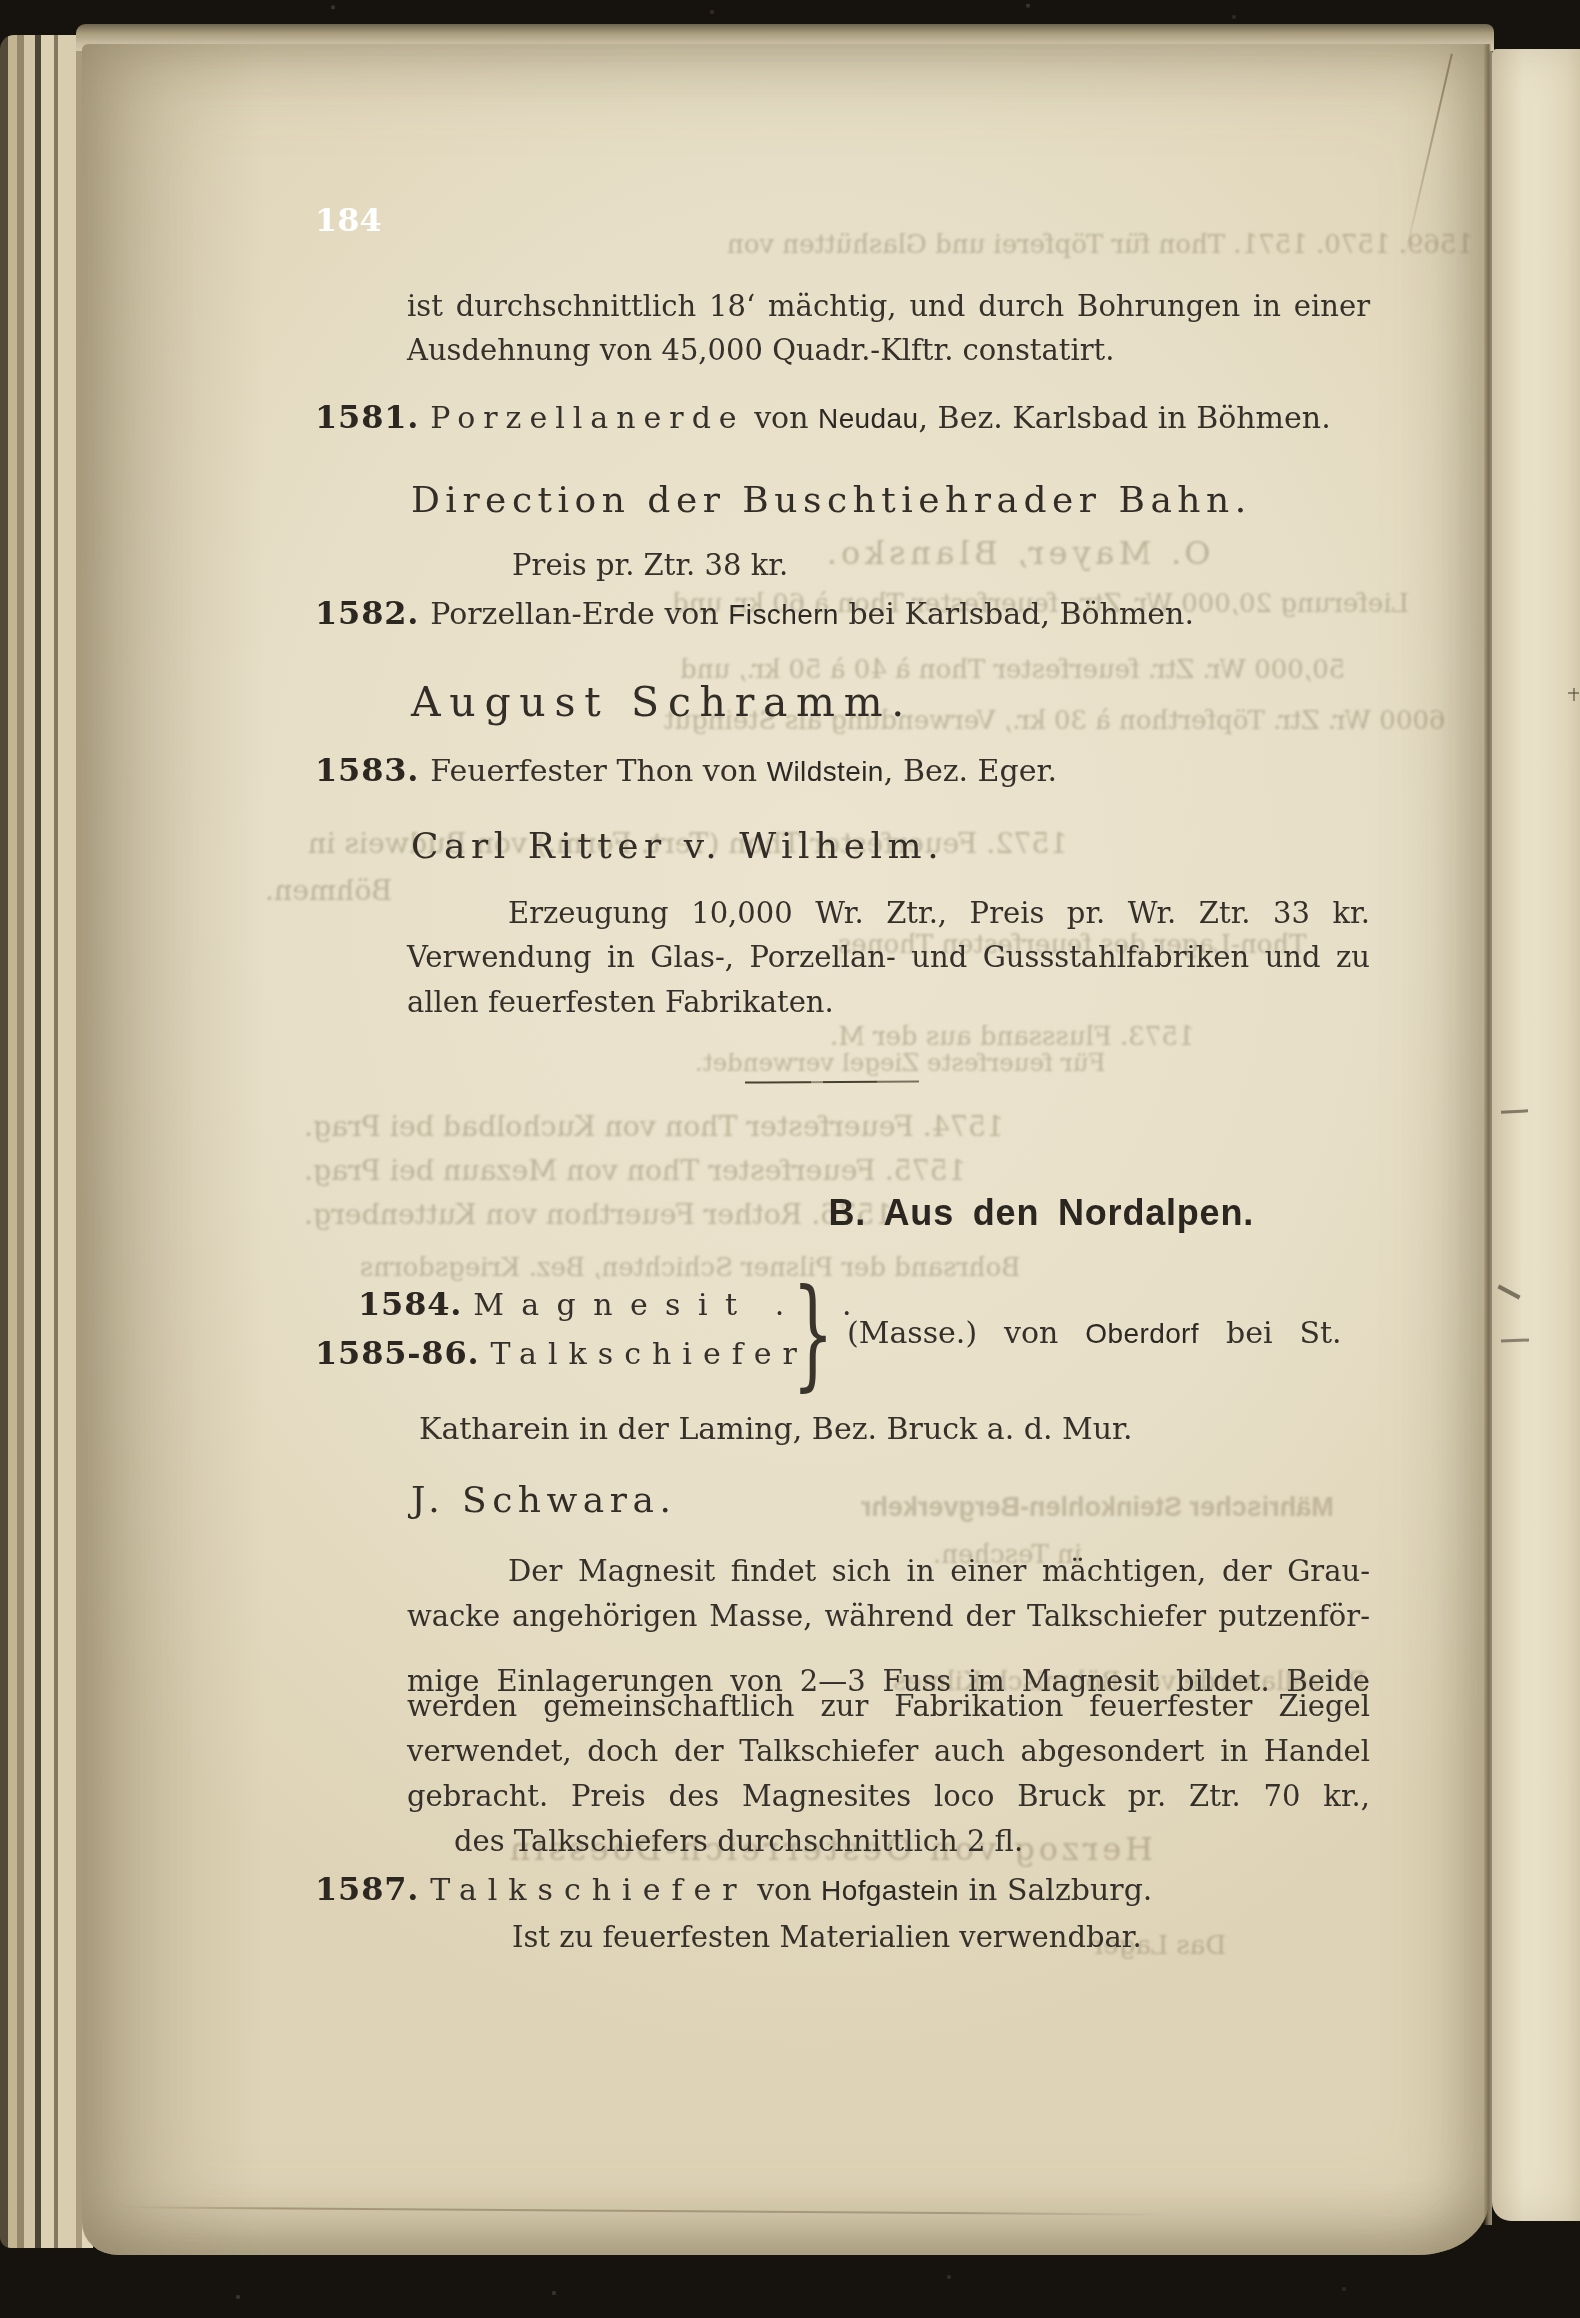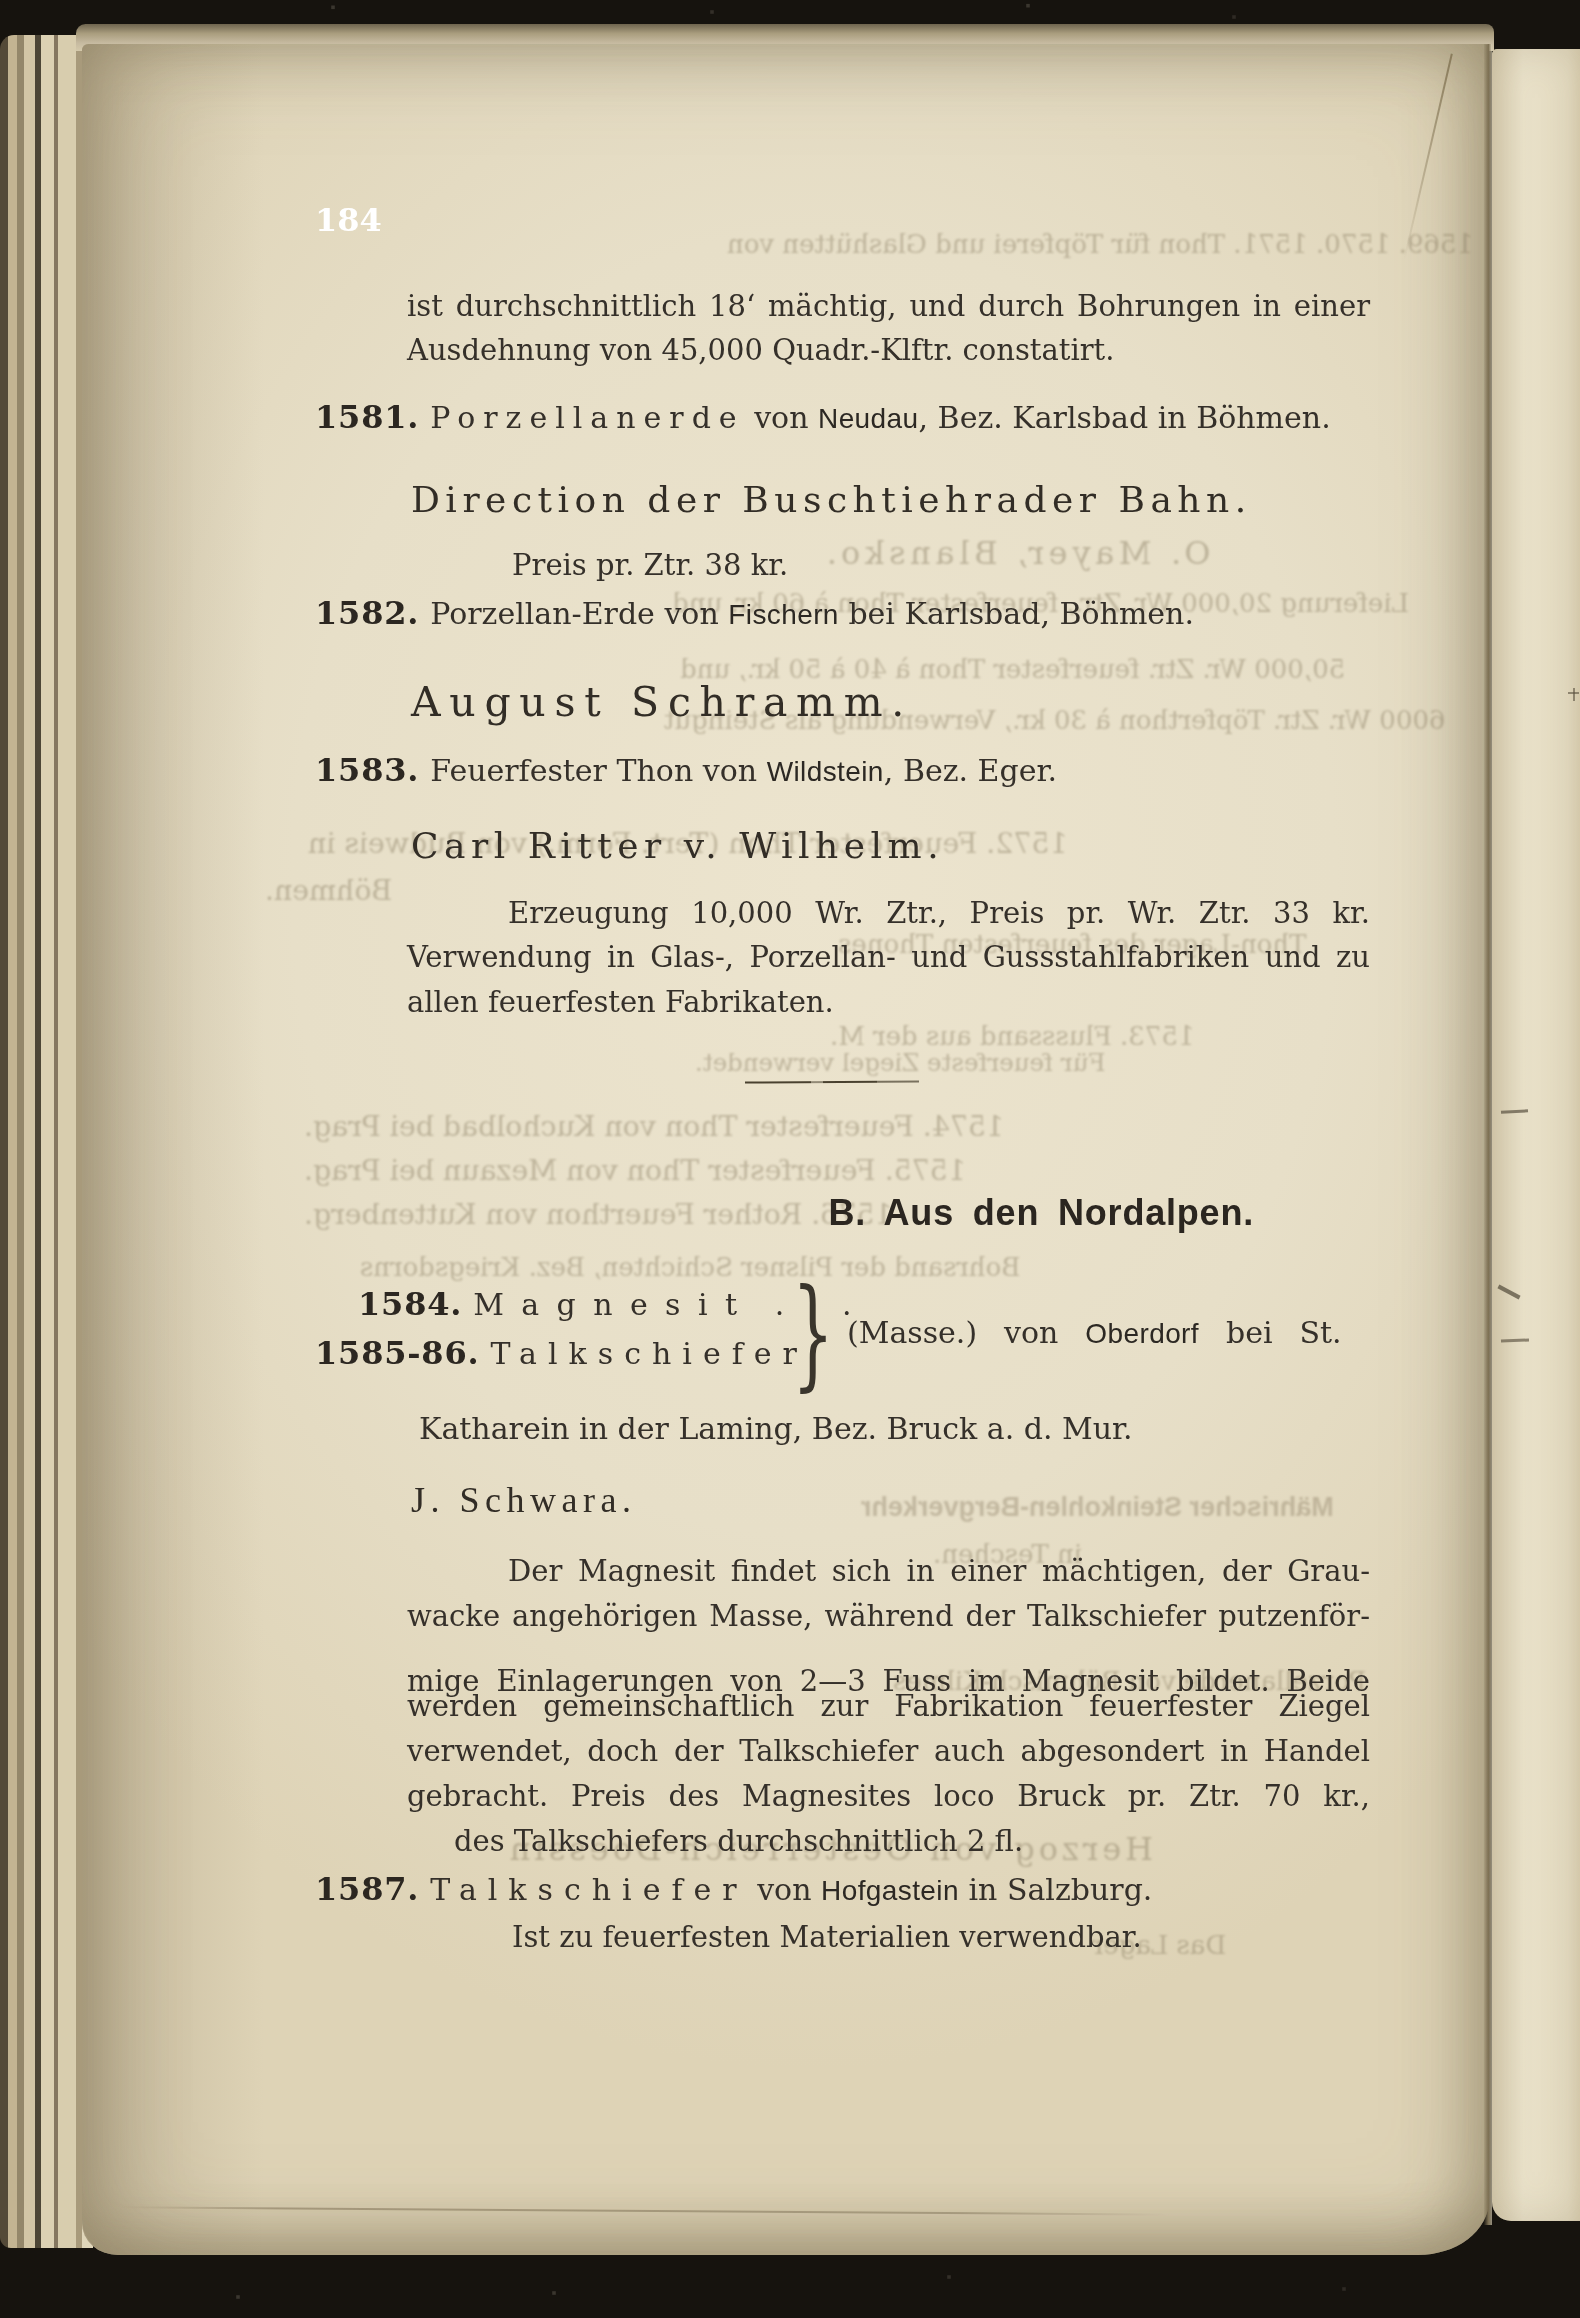"J. Schwara." div.txt { font-family: Liberation Serif, serif -> none }
